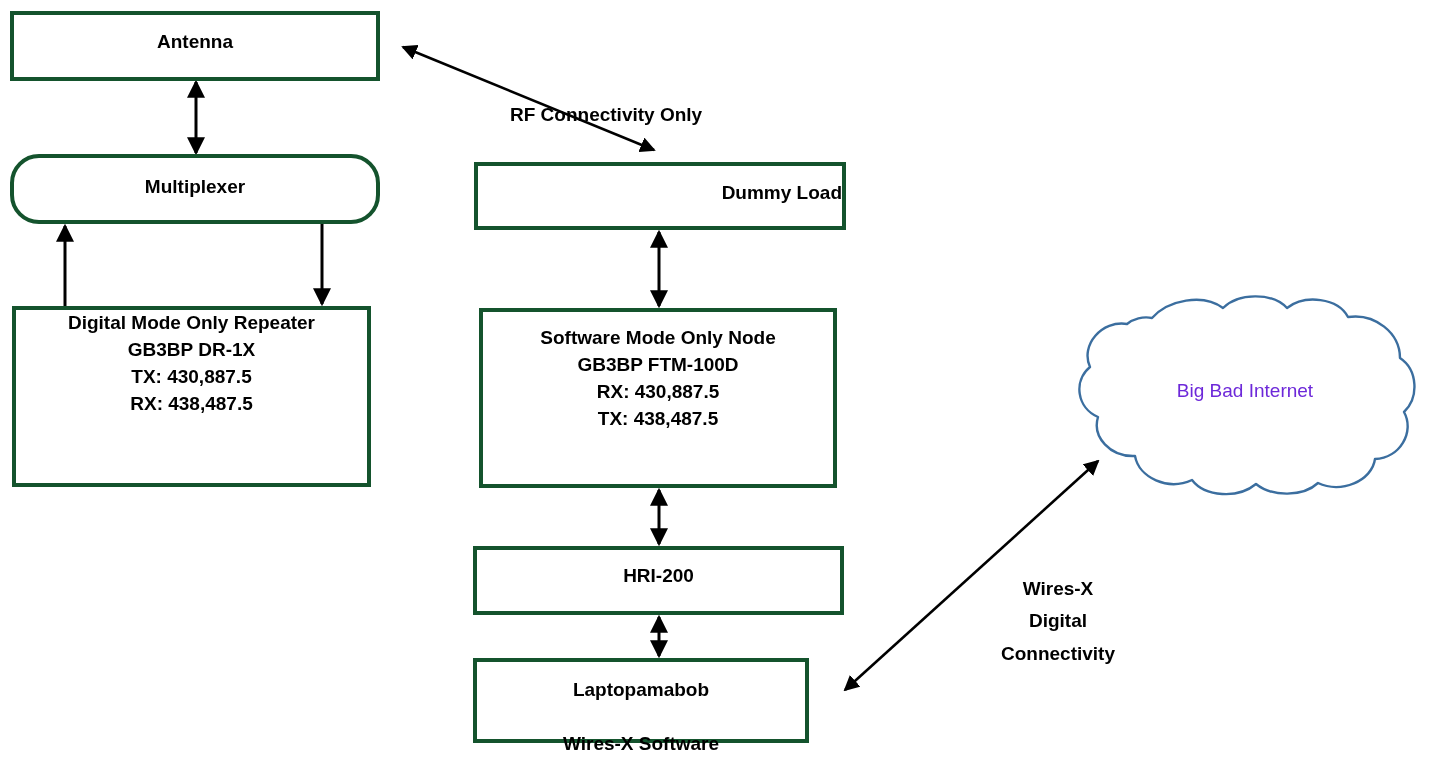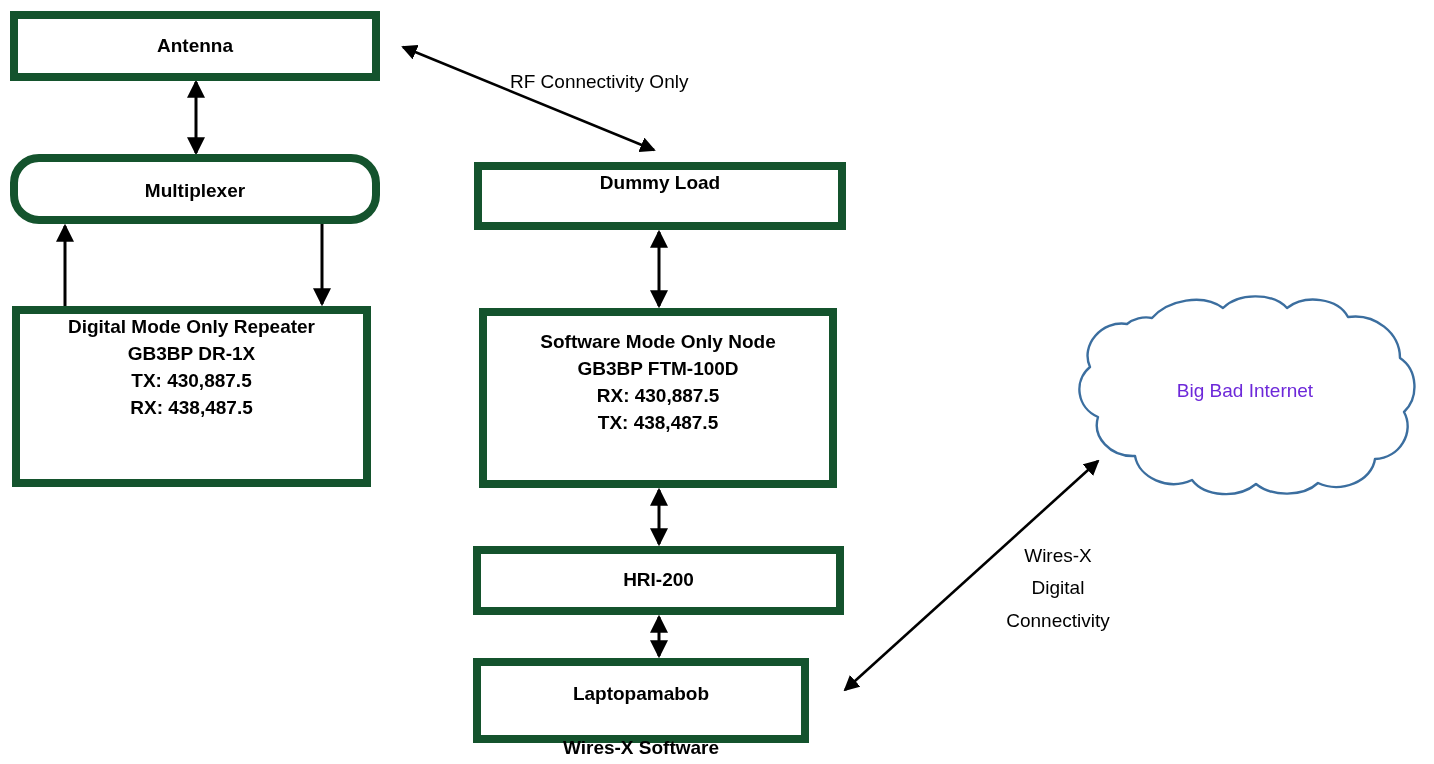"Antenna" .node-box { border: 8px solid #14532d -> 4px solid #14532d }
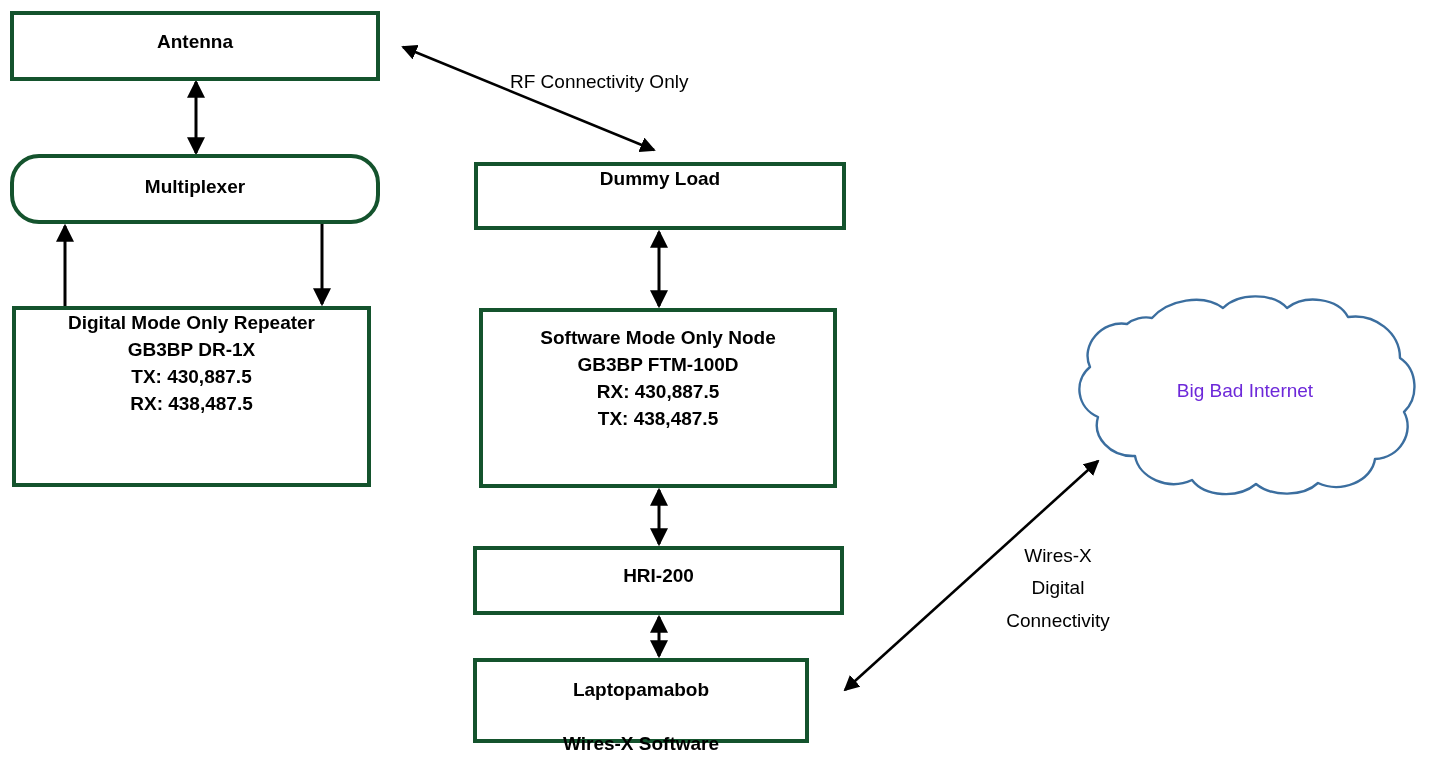"RF Connectivity Only" .edge-label { font-weight: normal -> bold; margin-top: none -> 33px }
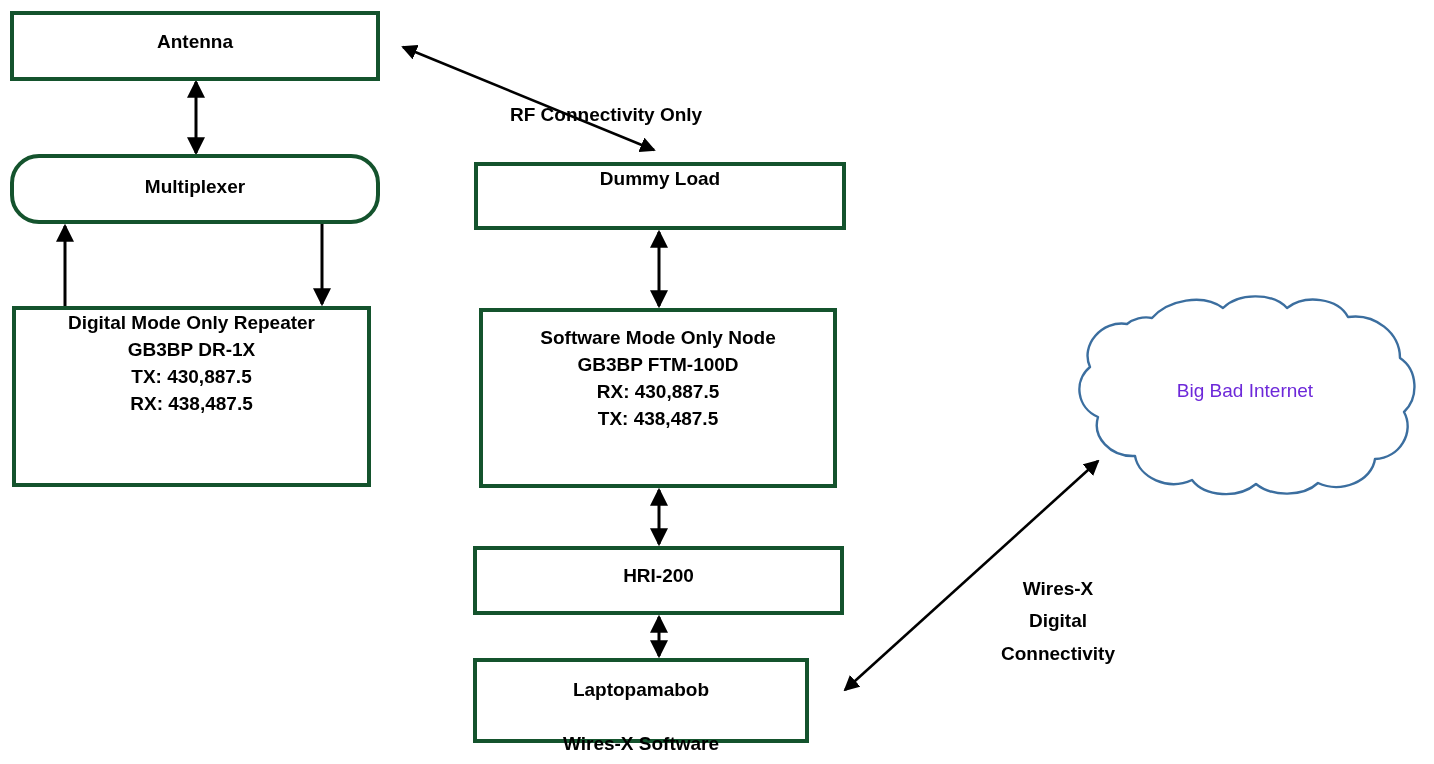"Dummy Load" div.node-box { align-items: none -> flex-end; padding-top: none -> 14px }
